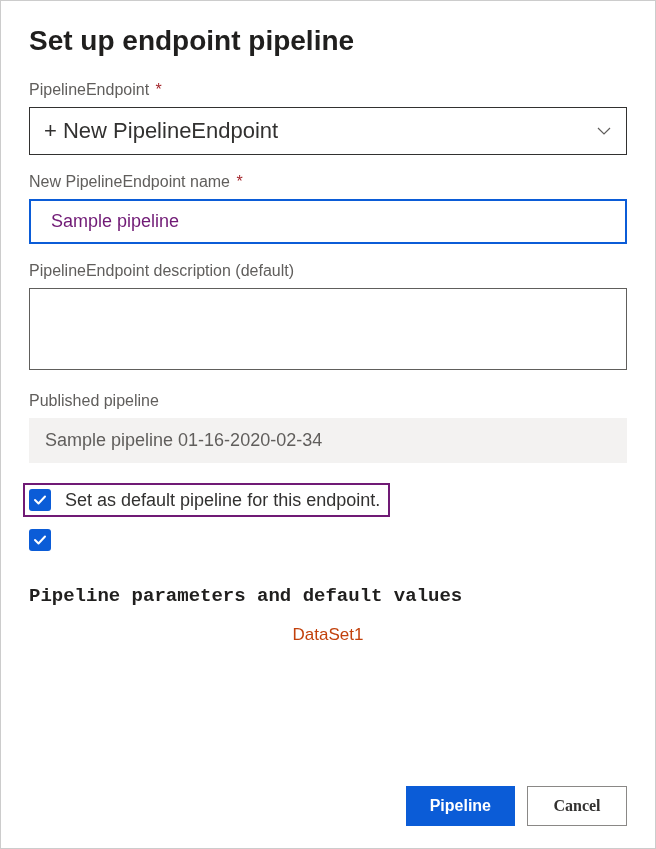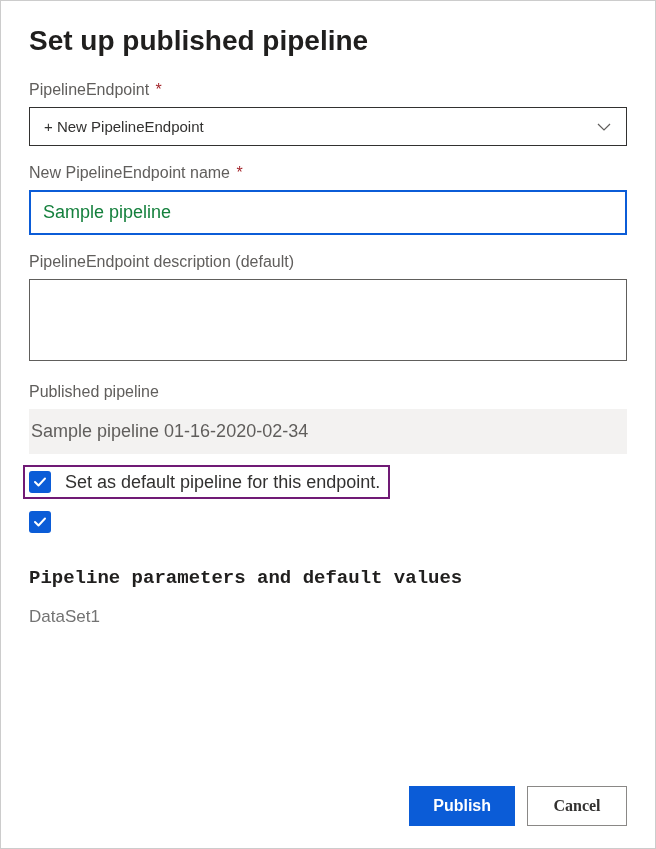"Set up published pipeline" h1.title { text: published -> endpoint }
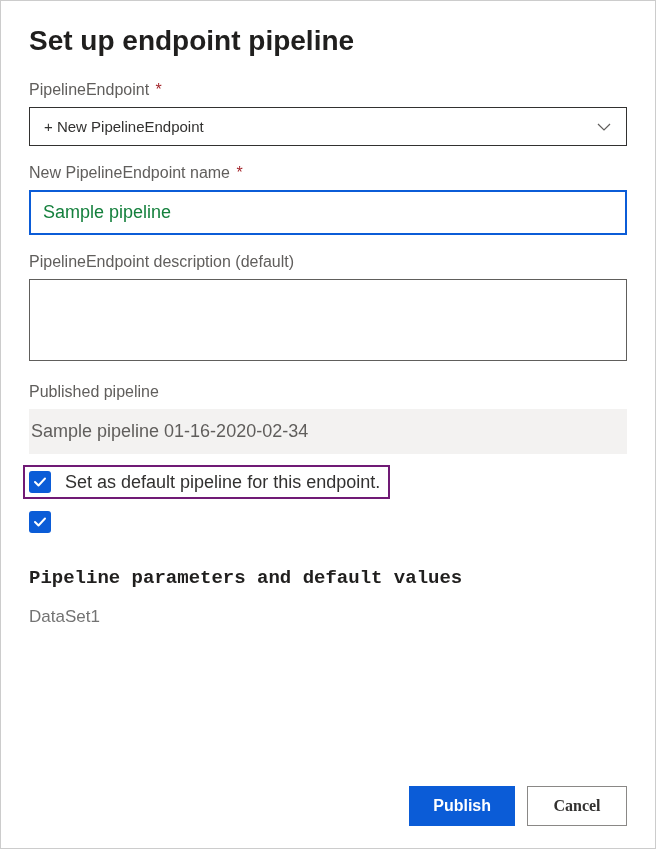"+ New PipelineEndpoint" .select-box { font-size: 15px -> 22px }
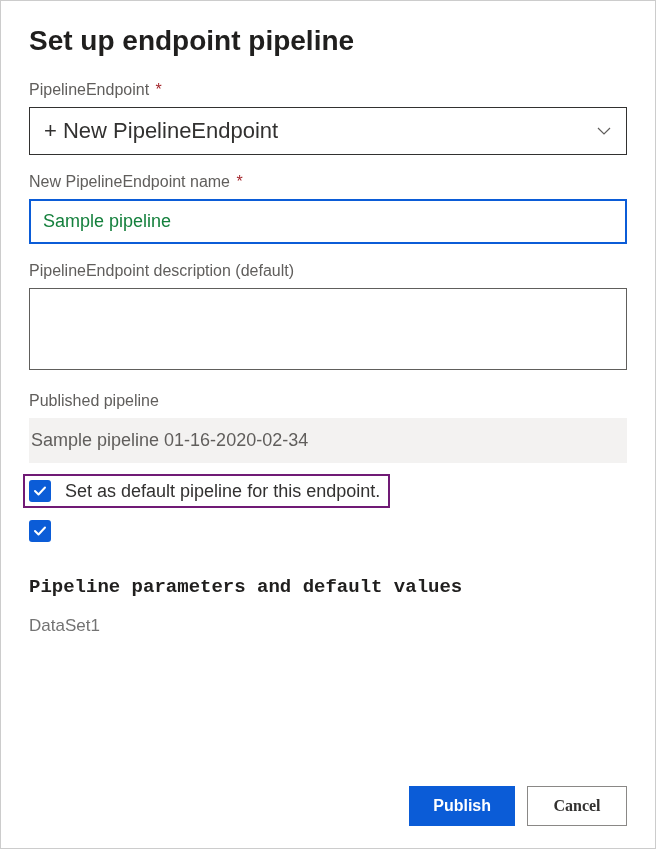"Sample pipeline" .text-input { color: #15803d -> #701a75; padding: 10px 12px -> 10px 20px }
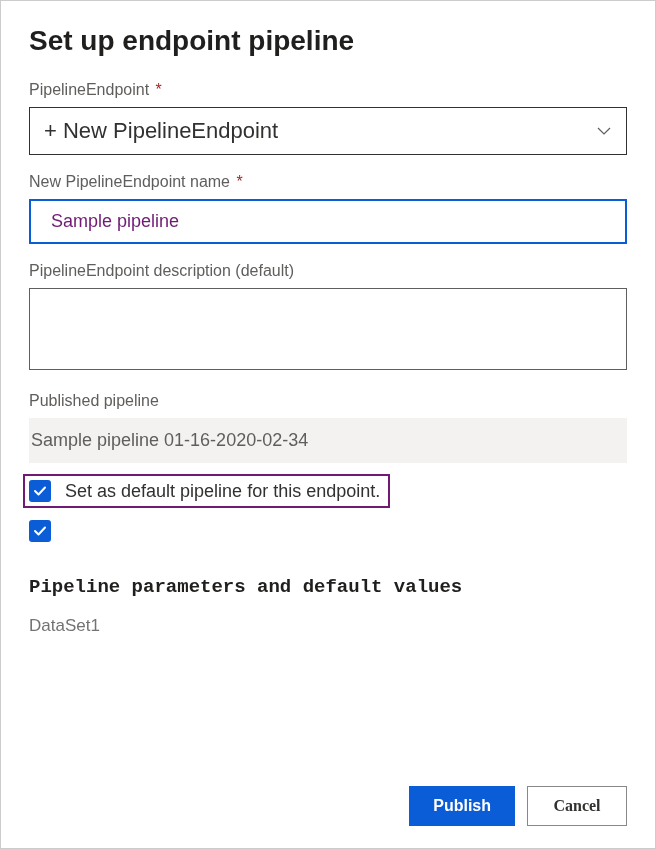"Sample pipeline 01-16-2020-02-34" .readonly-box { margin-bottom: 11px -> 20px; padding: 12px 2px -> 12px 16px }
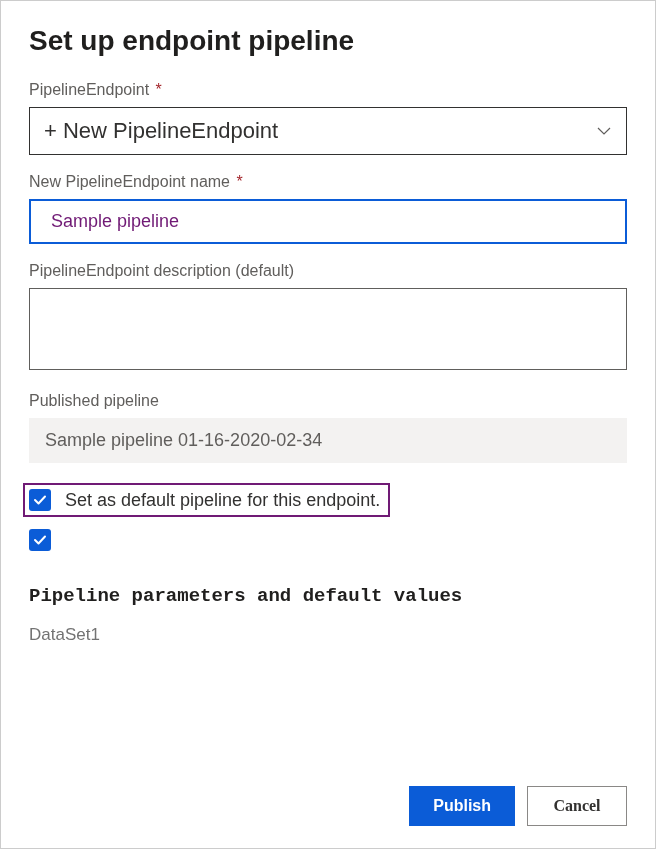"DataSet1" .param-name { color: #737373 -> #c2410c; text-align: none -> center }
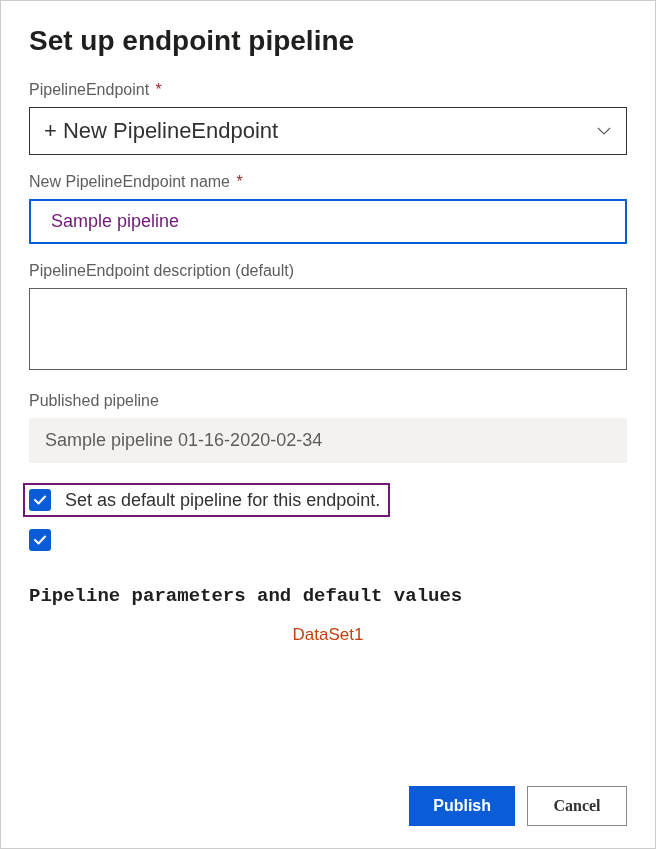"Publish" button.btn { text: Publish -> Pipeline }
